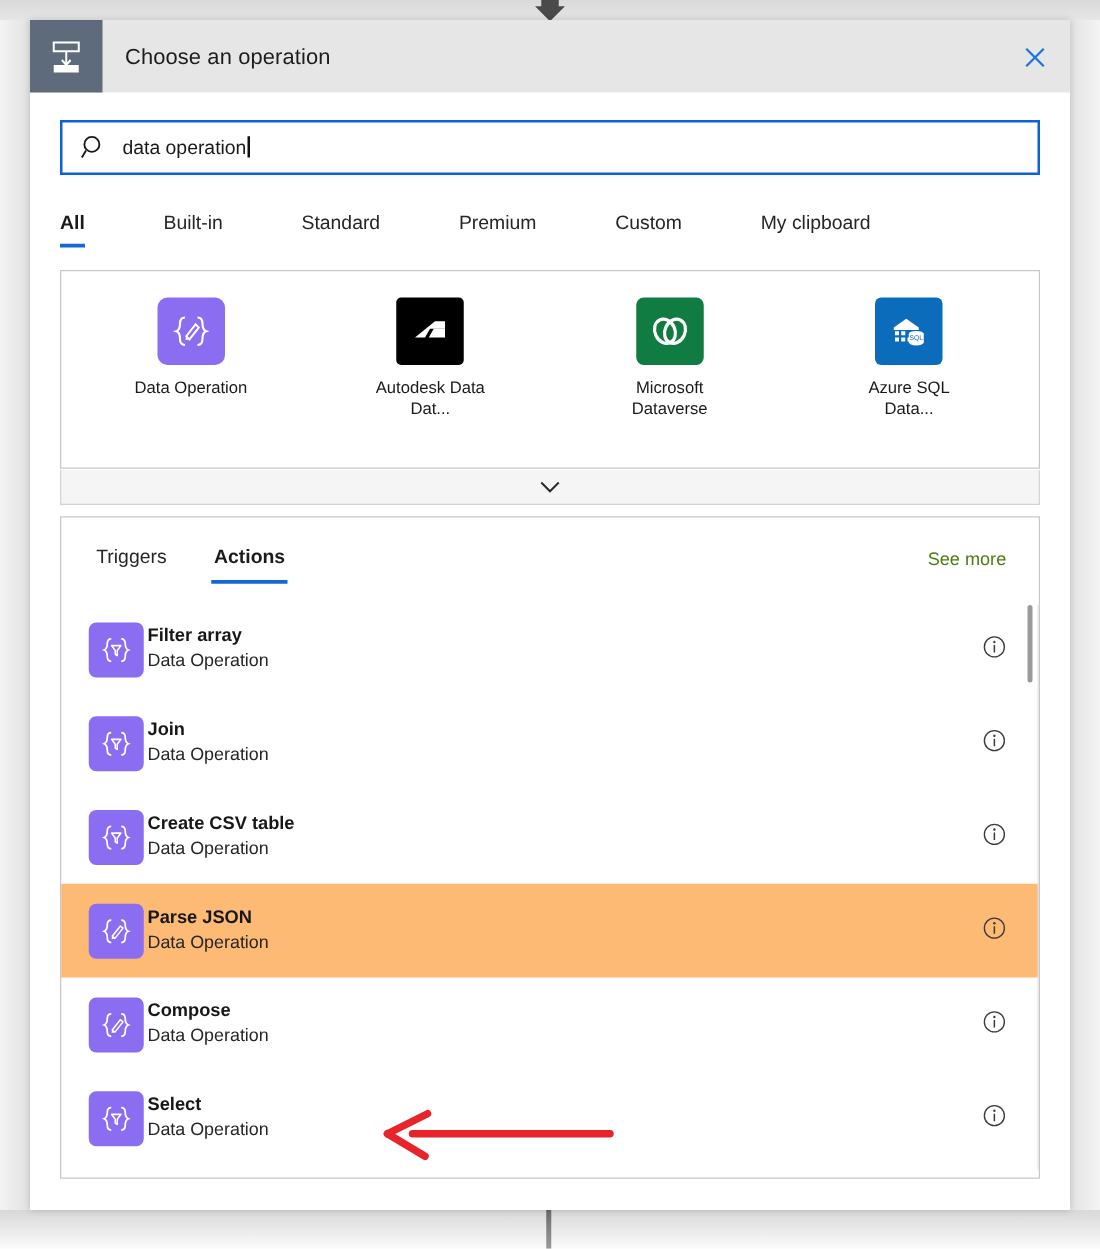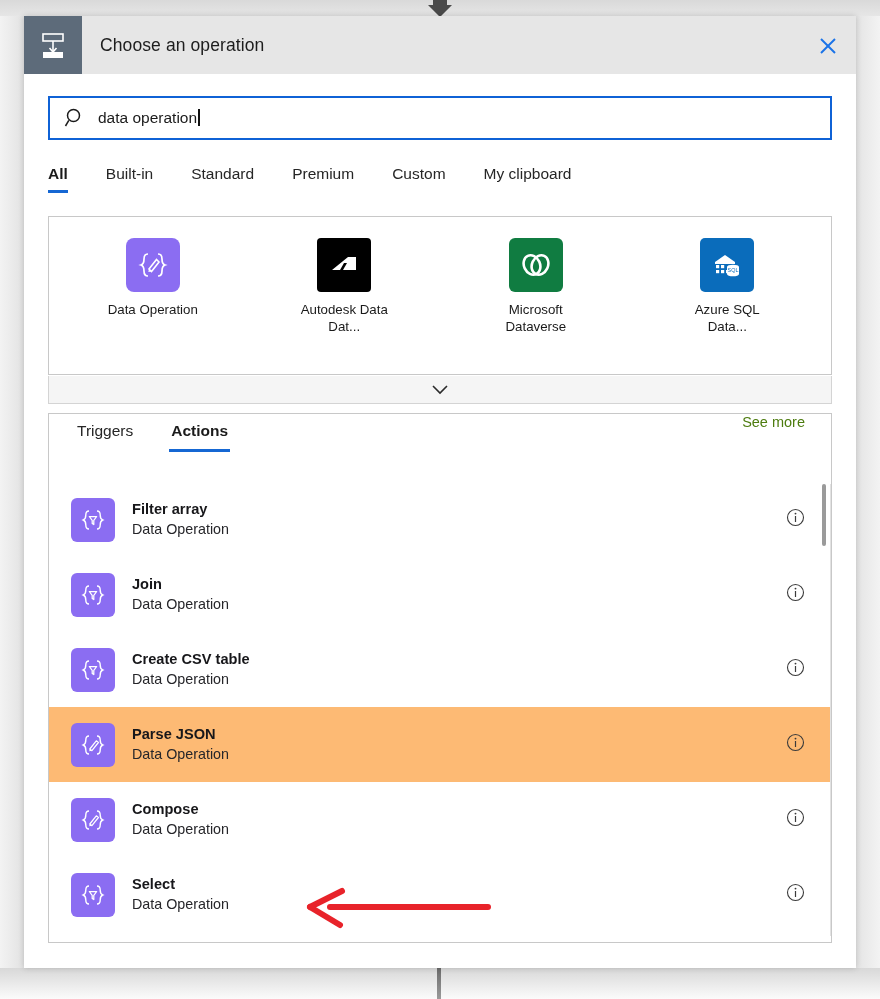"All" .tabs { align-items: flex-start -> center; gap: none -> 25px }
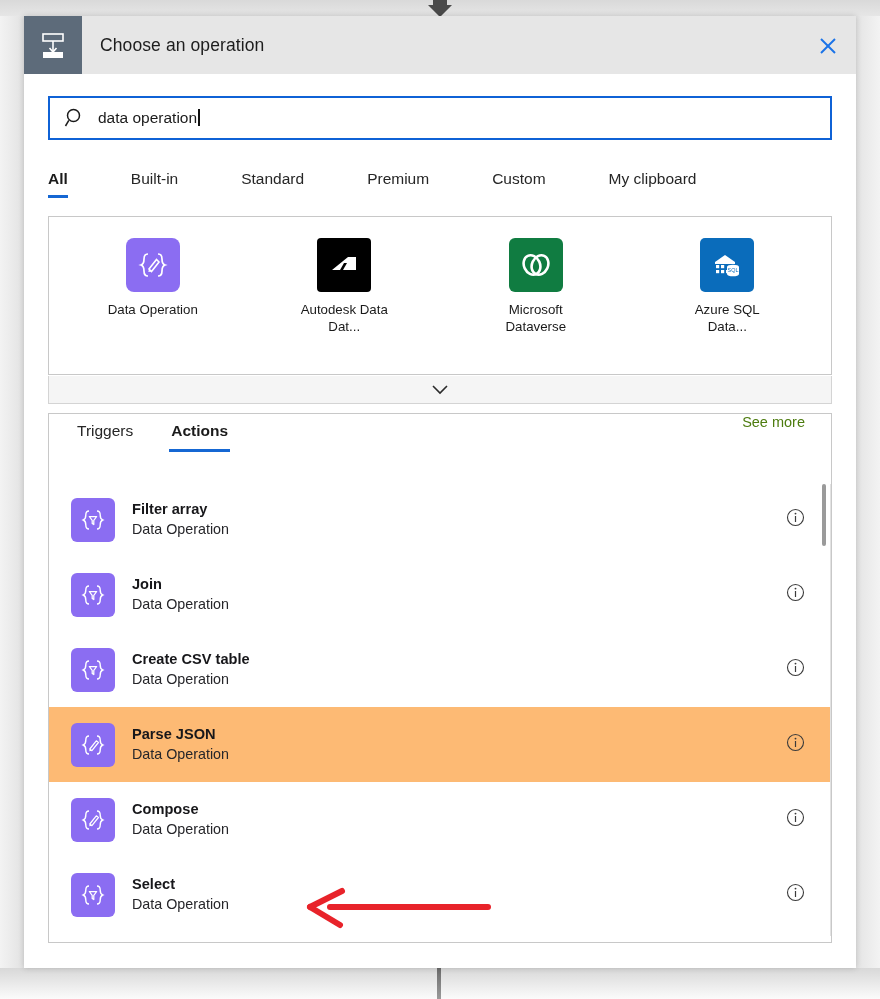"Triggers" .act-tabs { align-items: flex-start -> center }
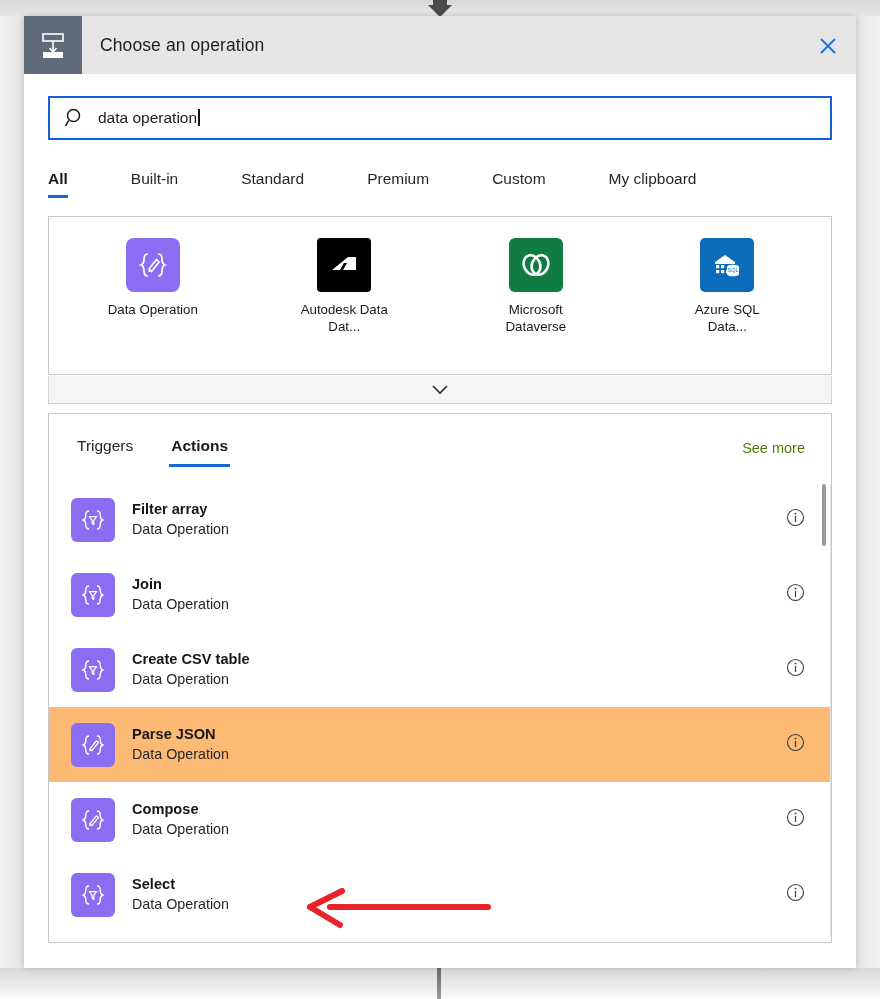"Filter array" .act-text { margin-left: 17px -> 3px }
